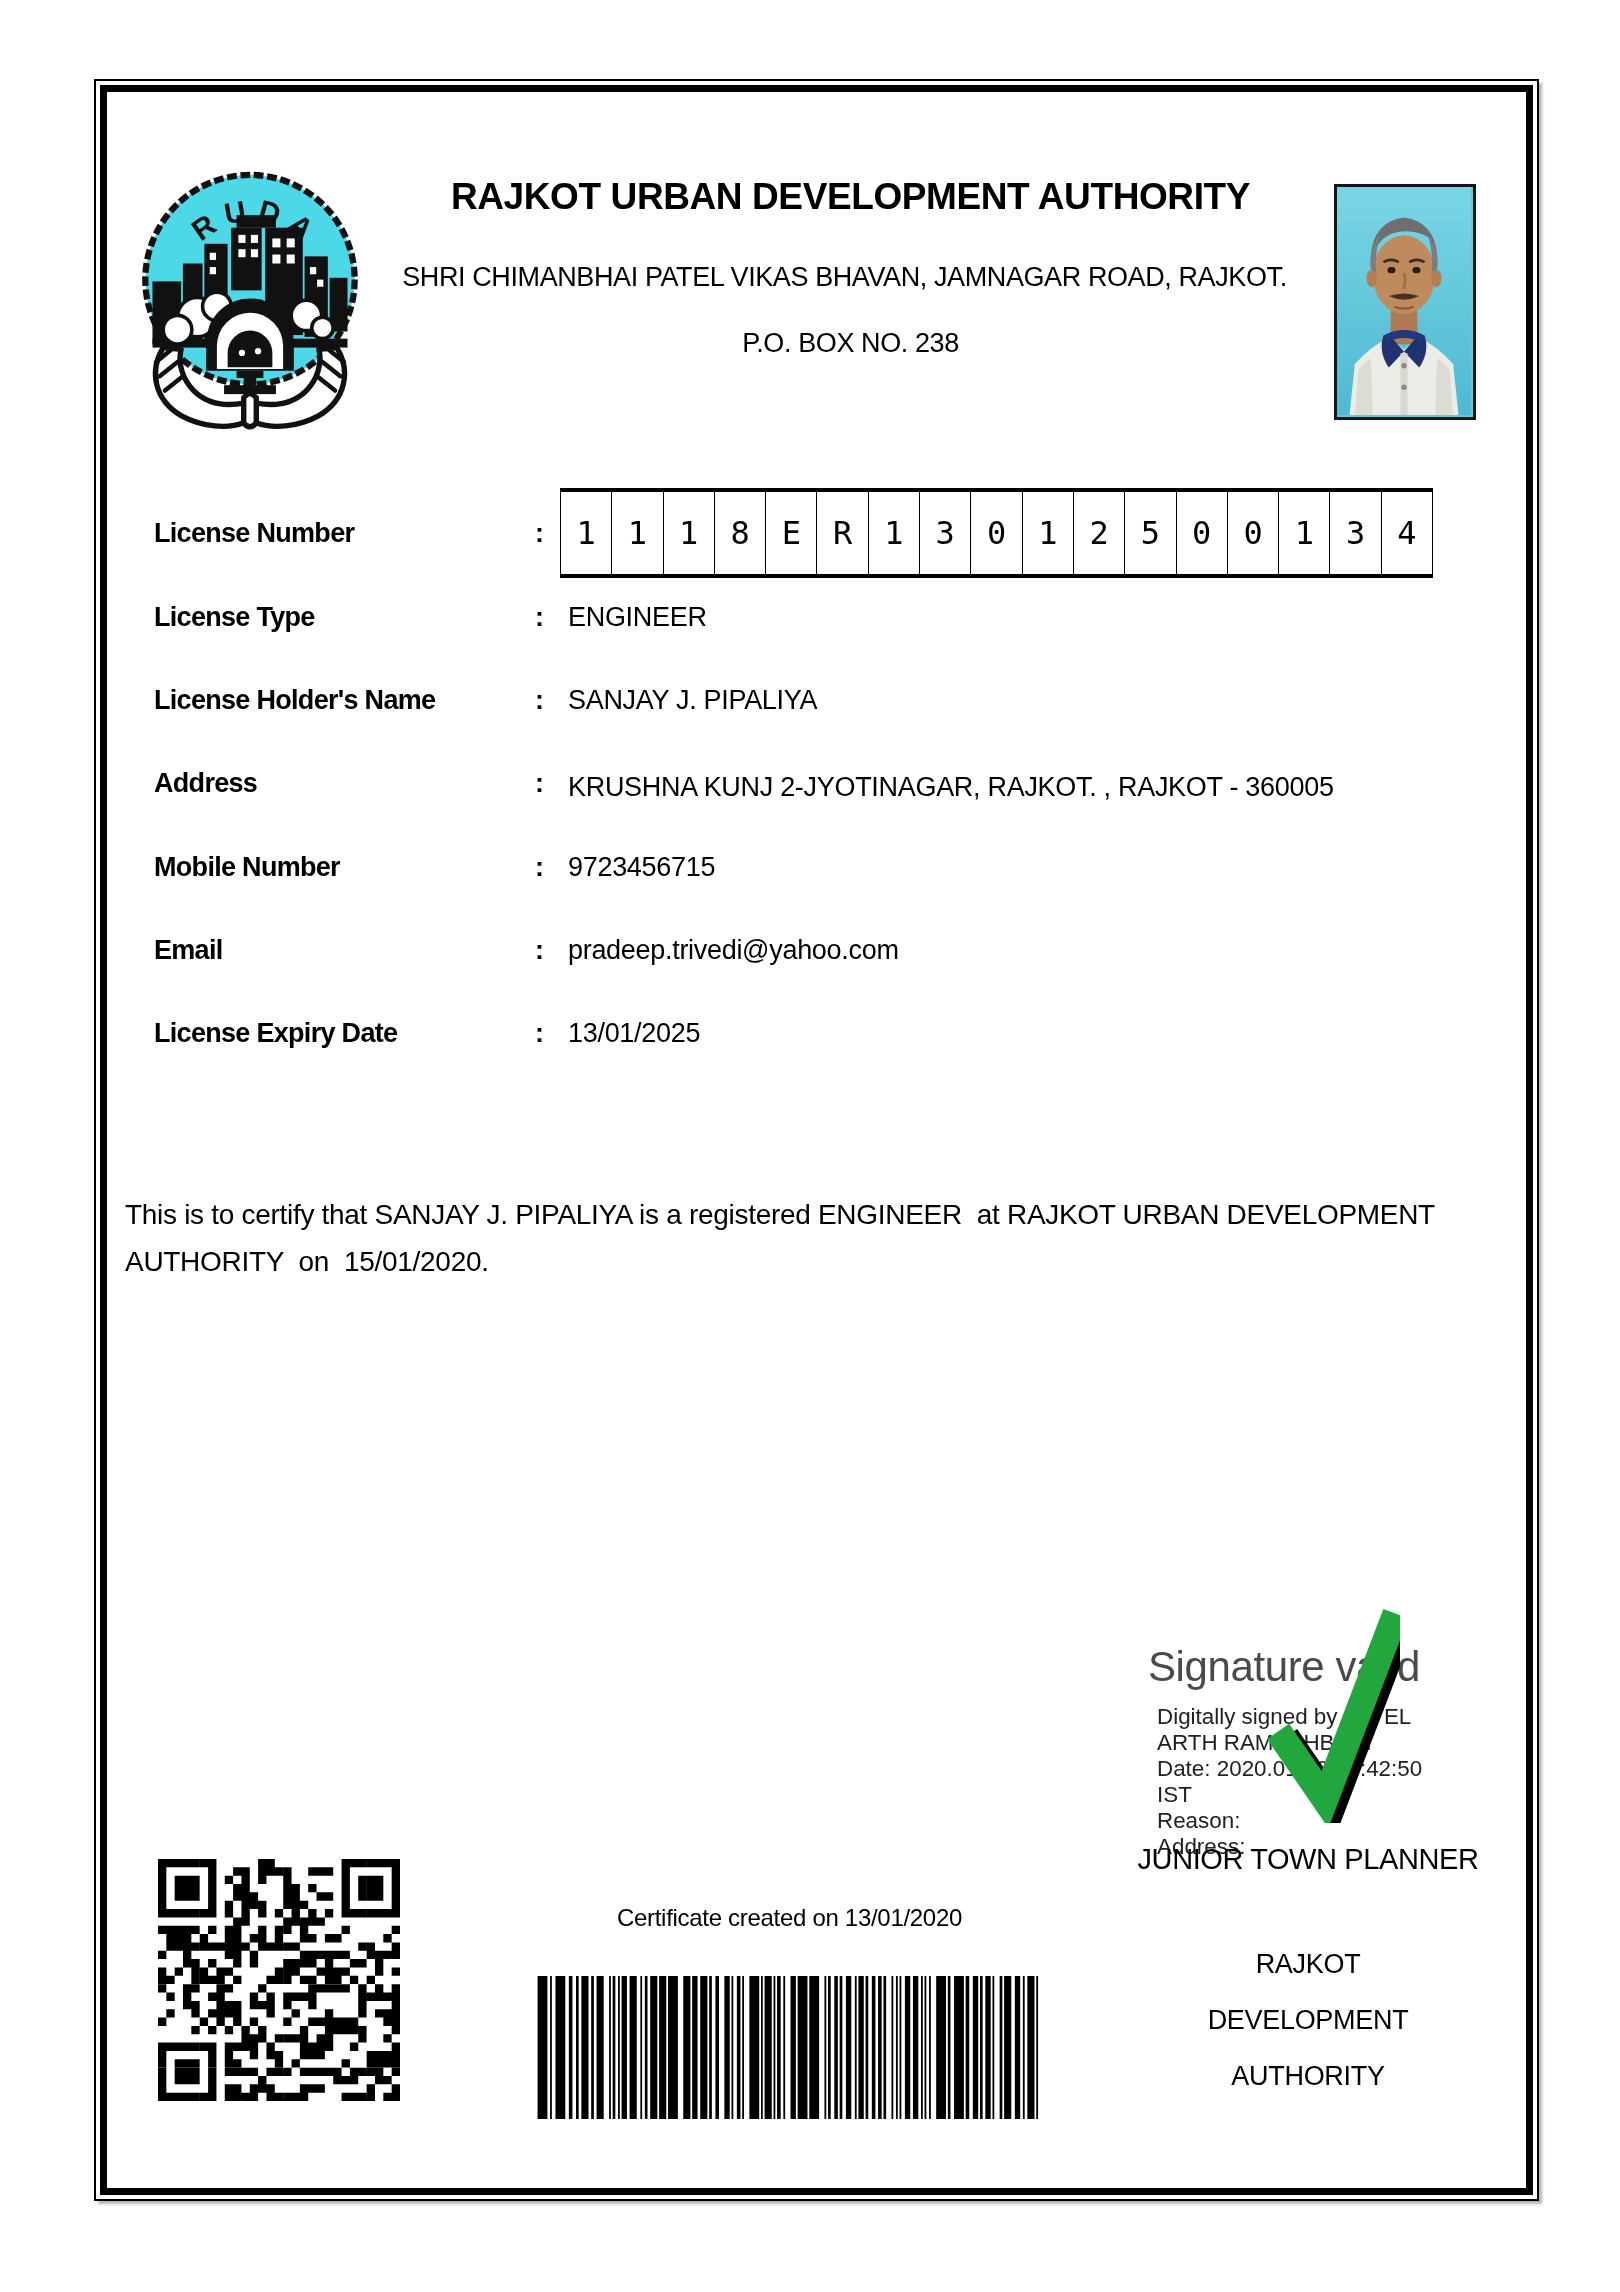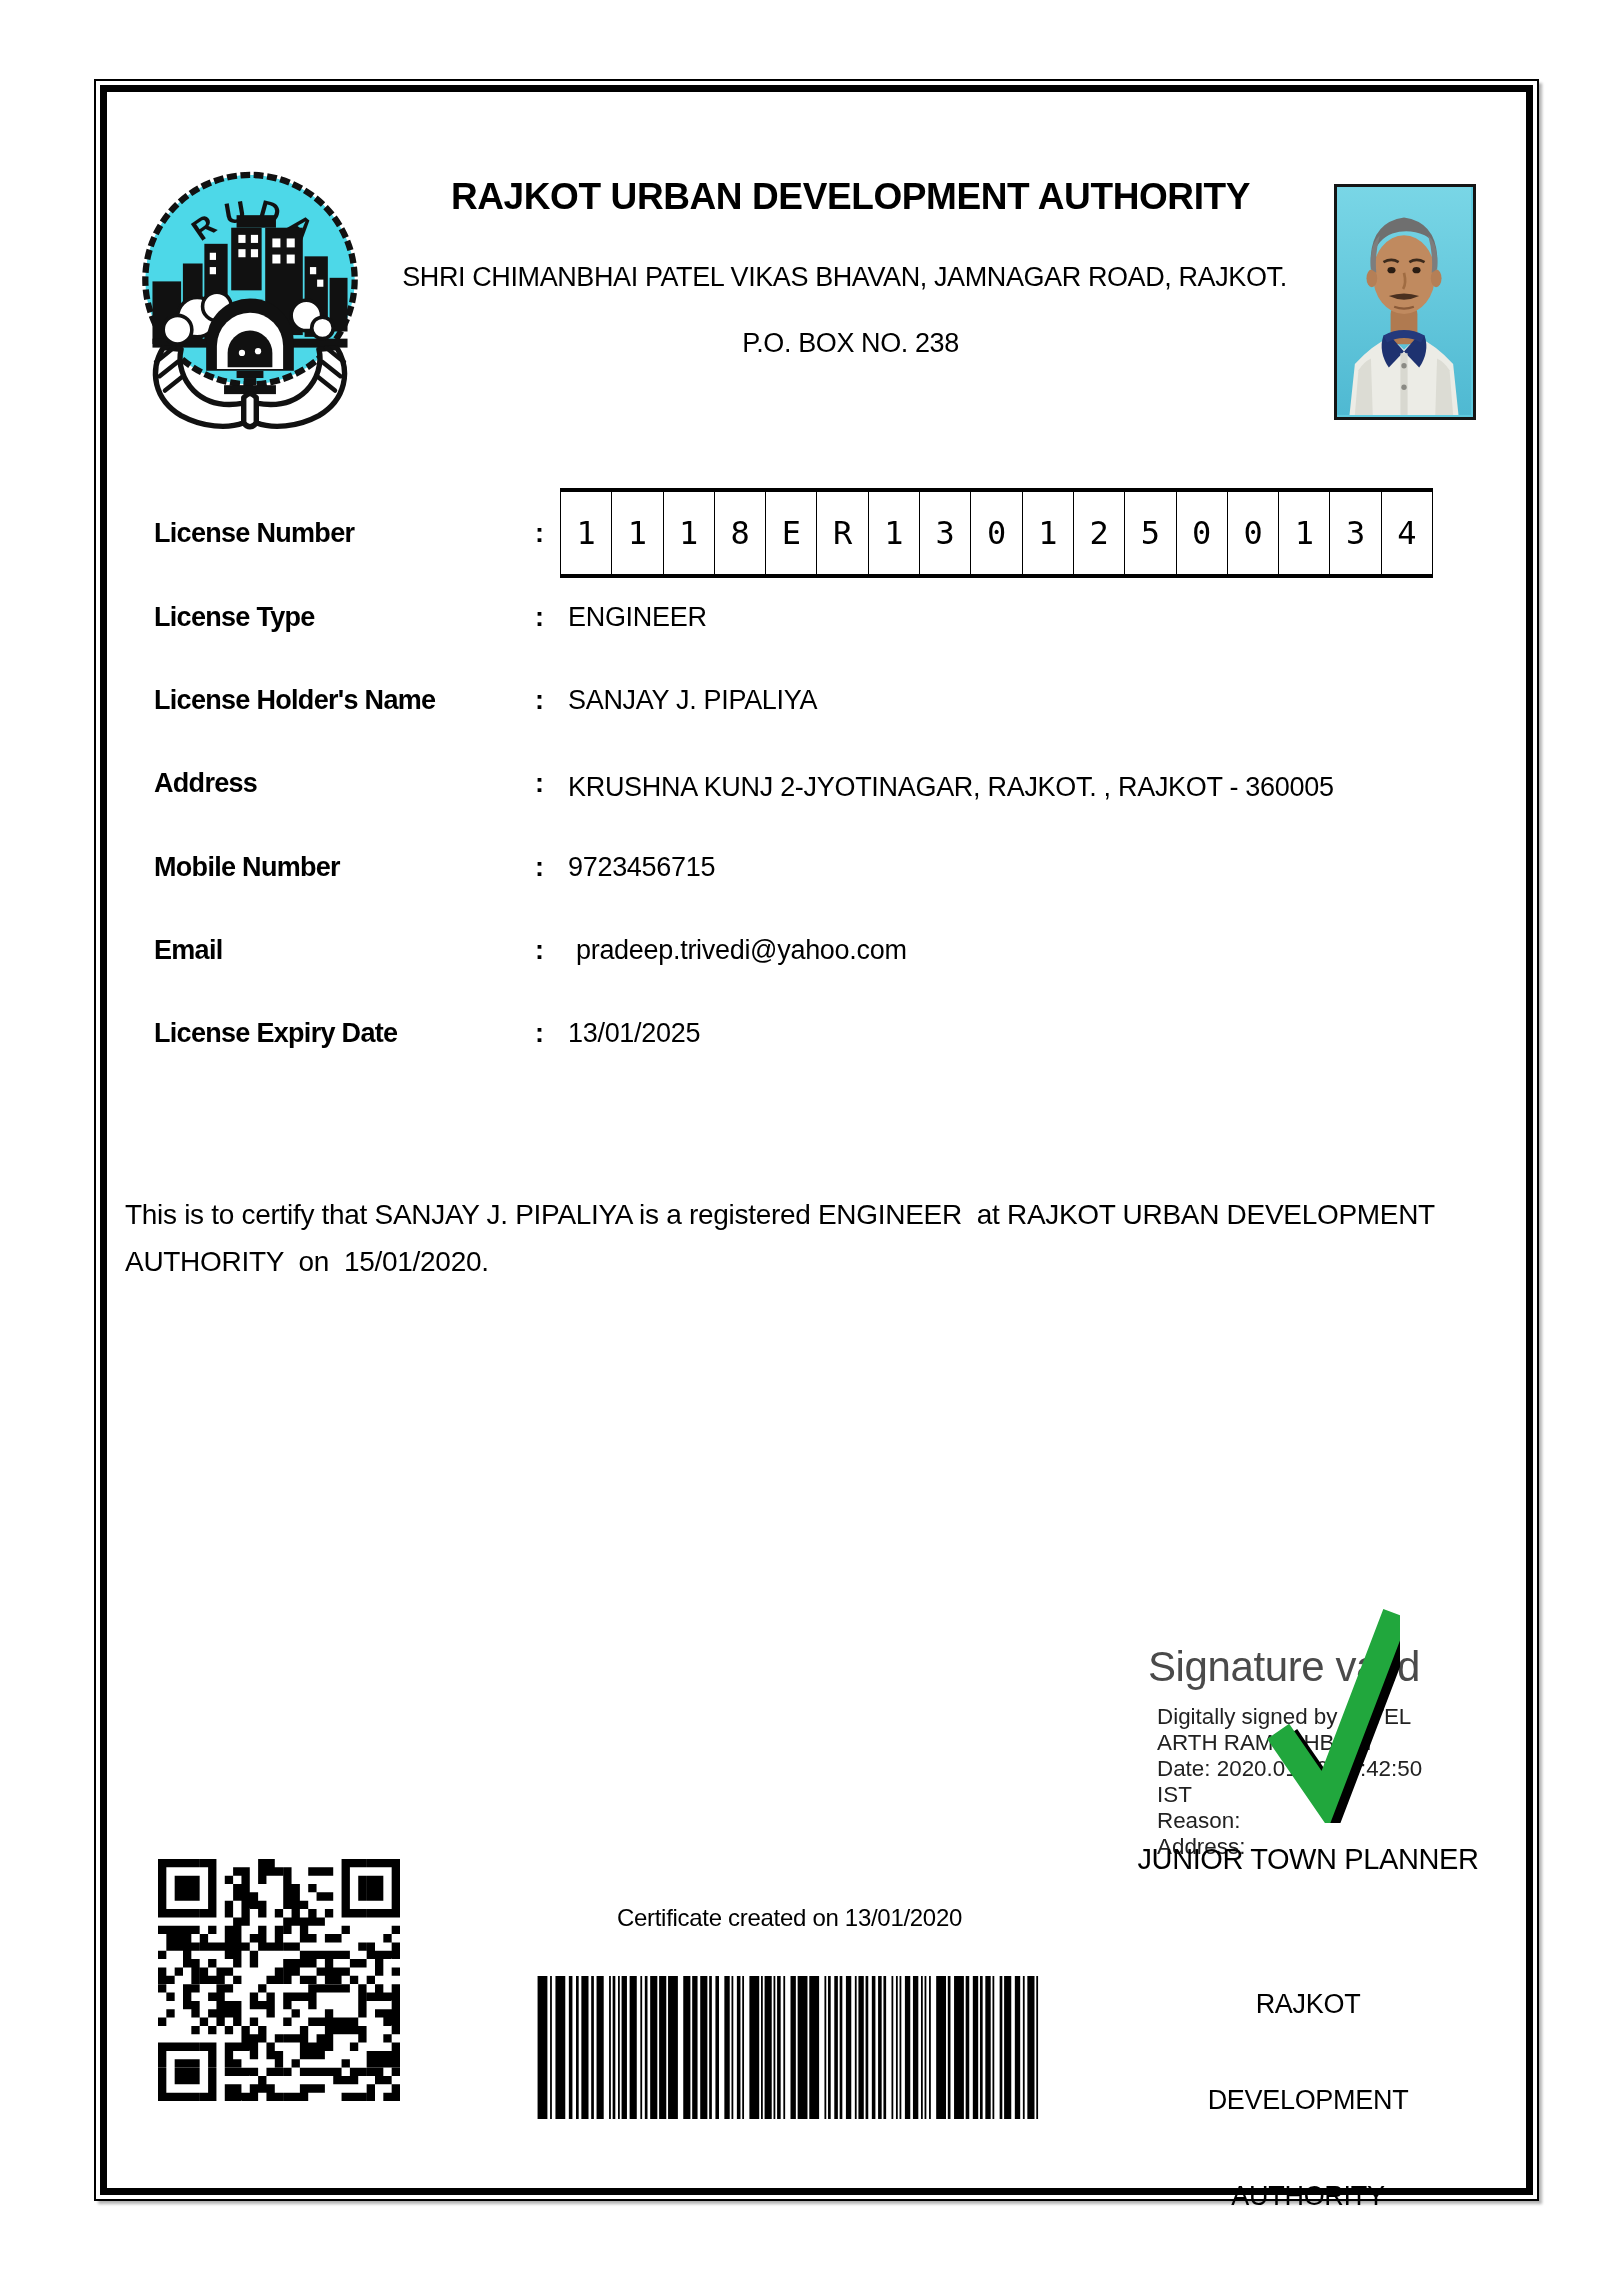"pradeep.trivedi@yahoo.com" div.abs { margin-left: 8px -> none }
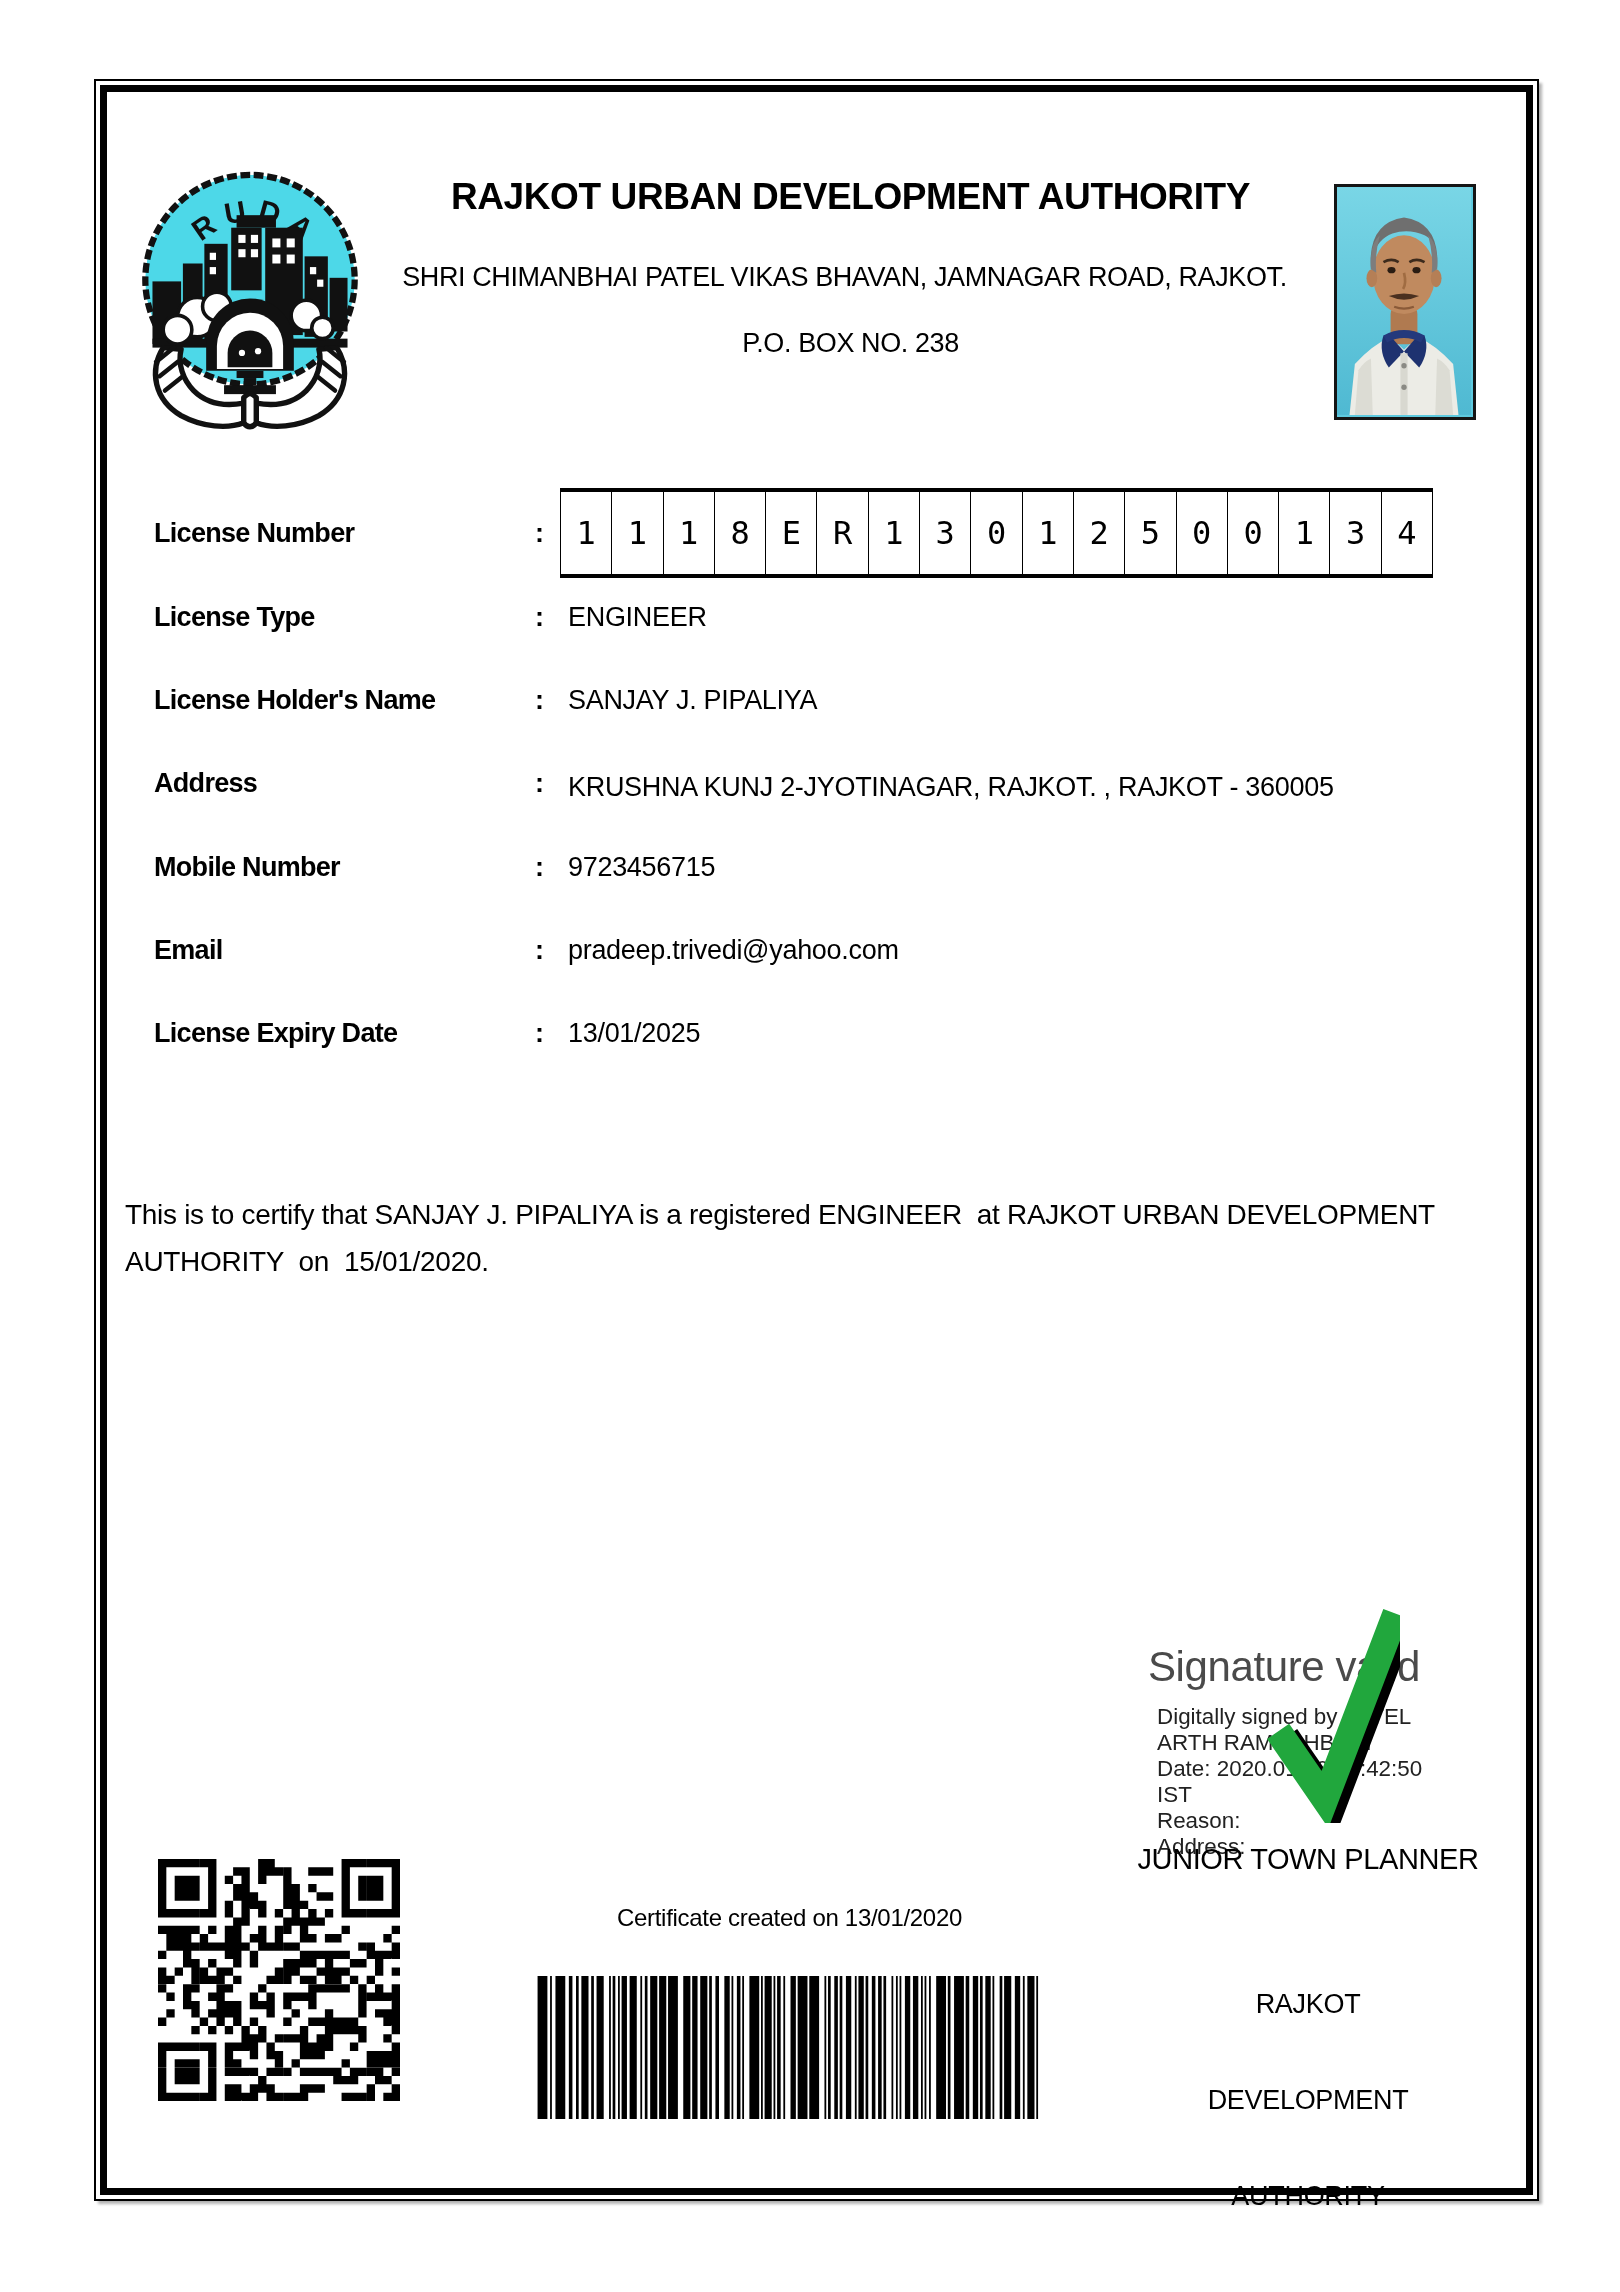"RAJKOT" .authority-line { margin-top: 40px -> none }
